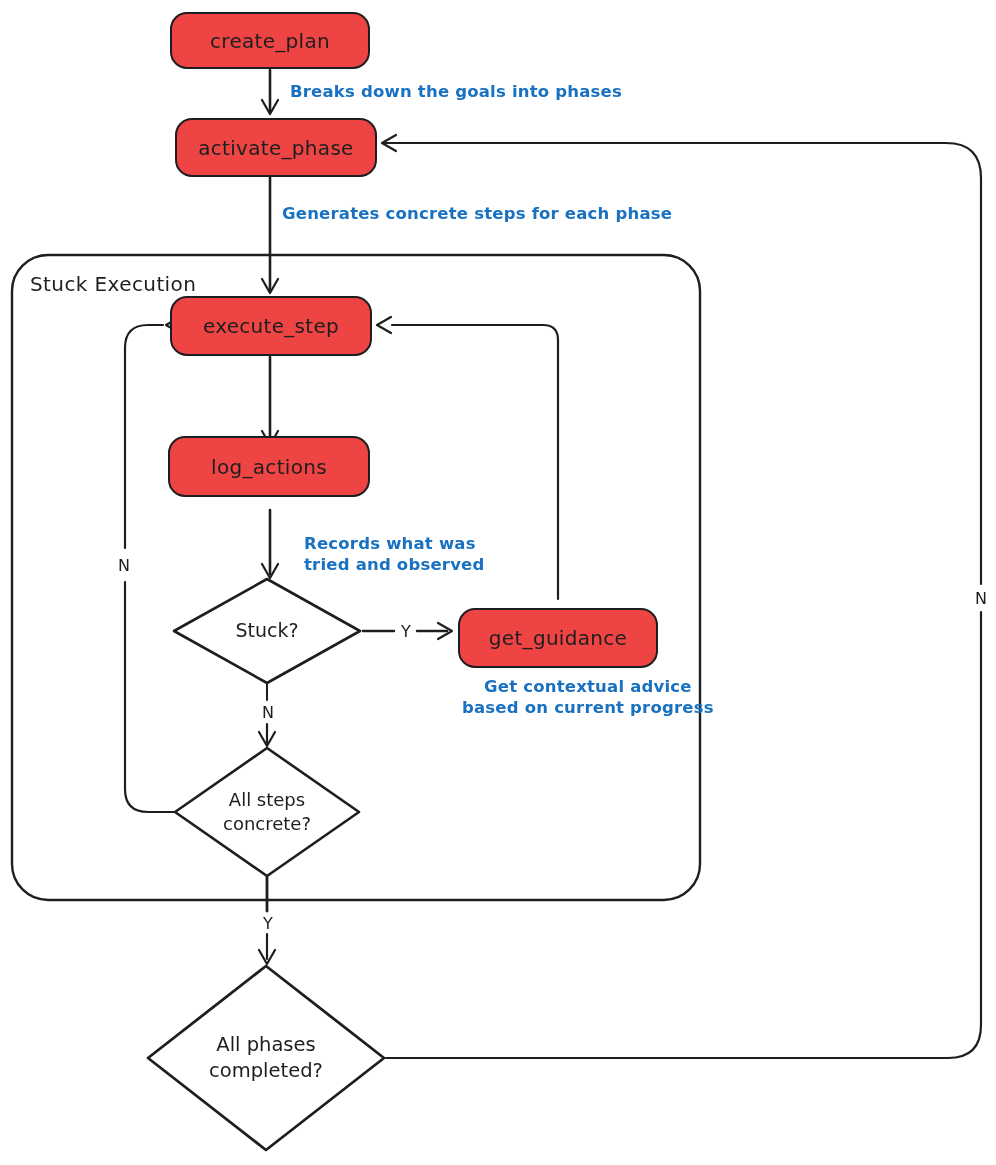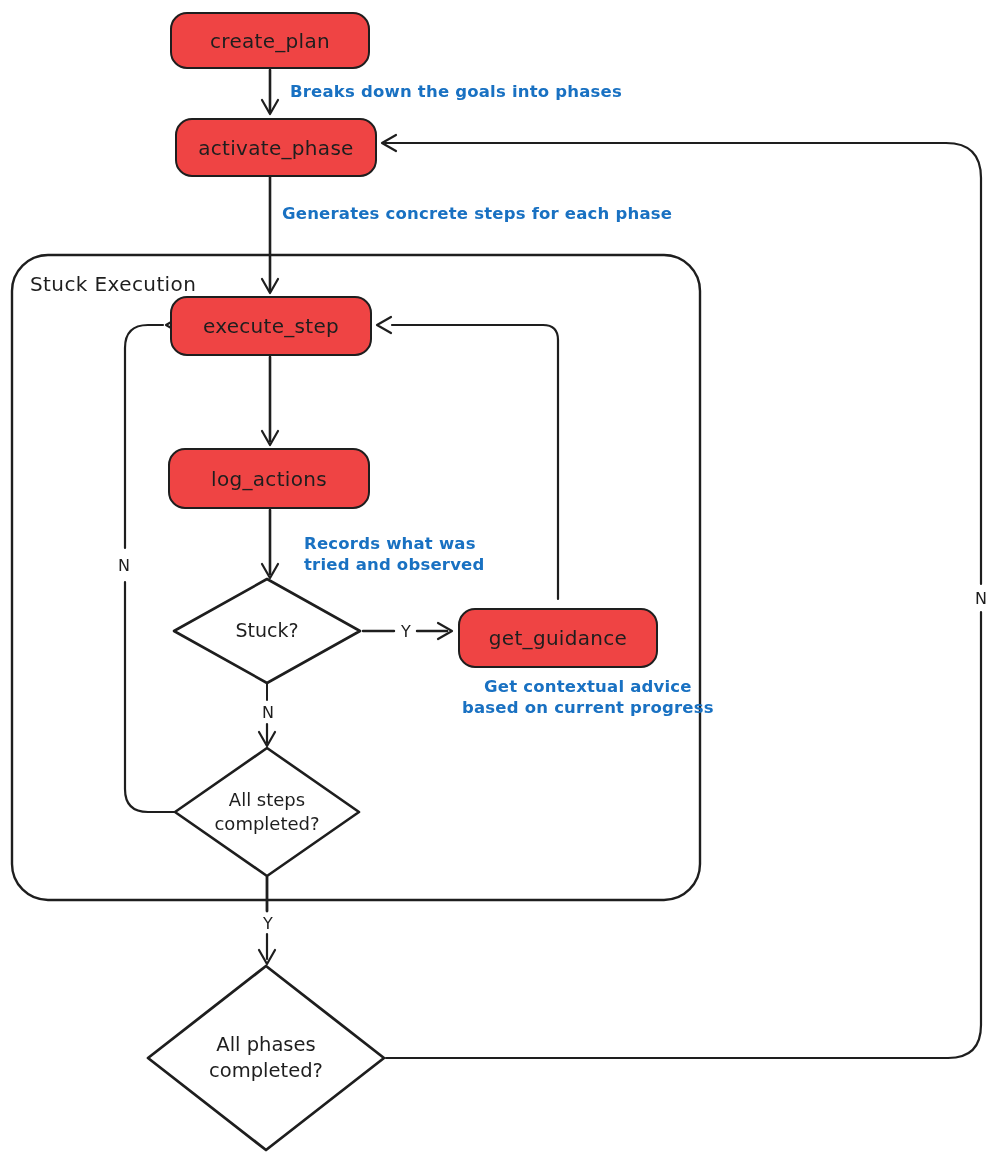"log_actions" div.node { top: 448px -> 436px }
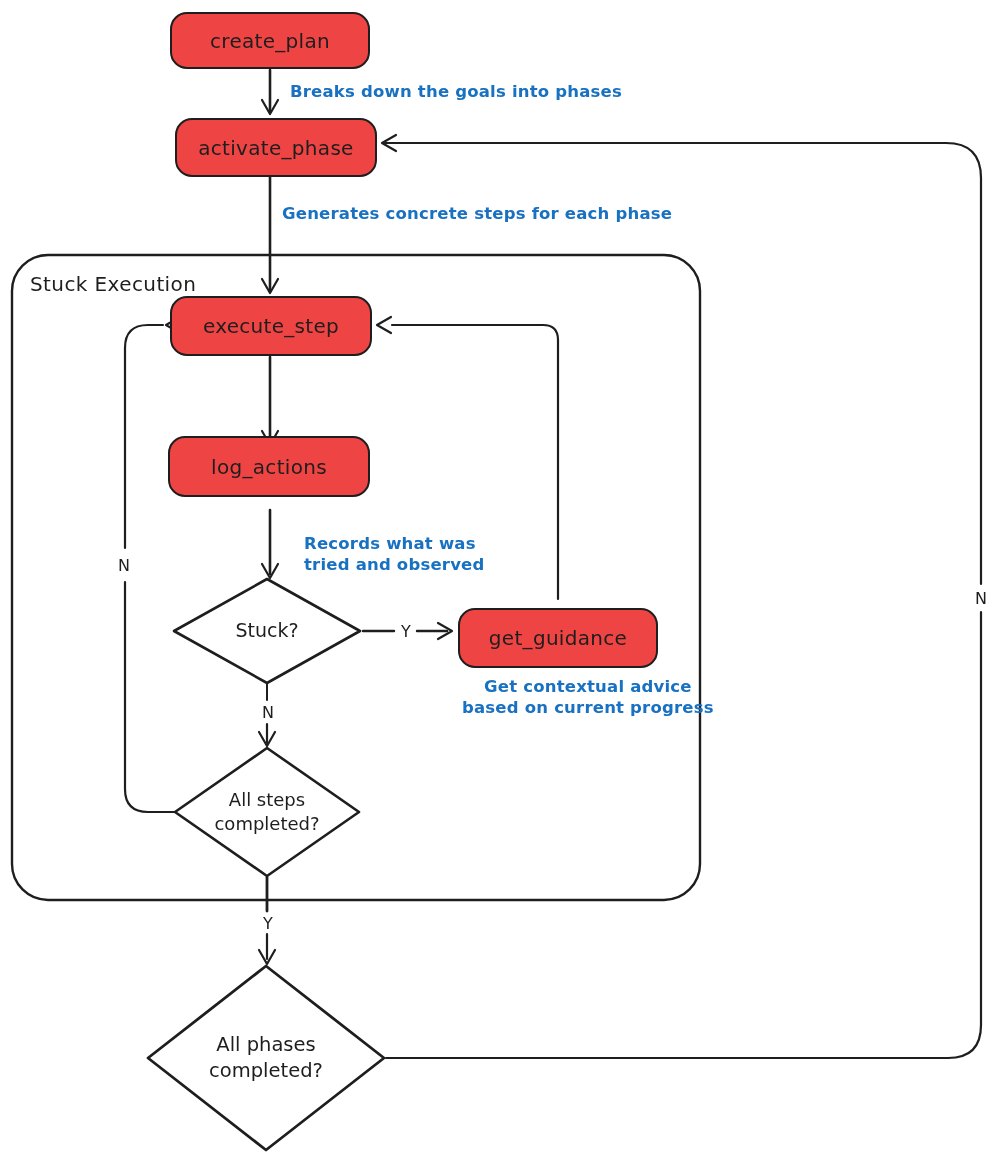"All steps" div.diamond-label { text: completed -> concrete }
